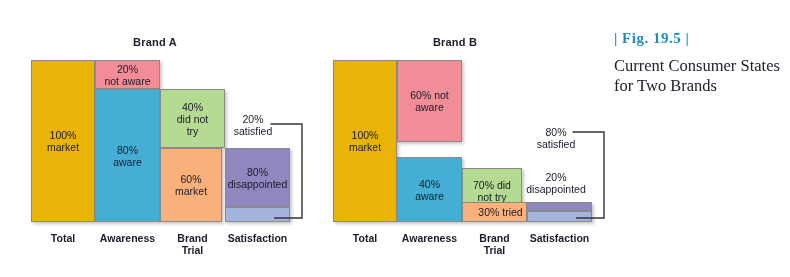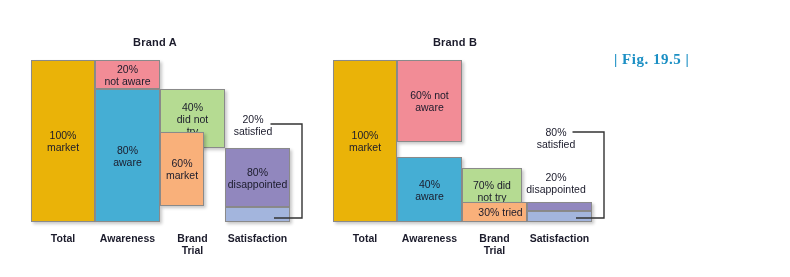"| Fig. 19.5 |" .caption { margin-top: 21px -> none }
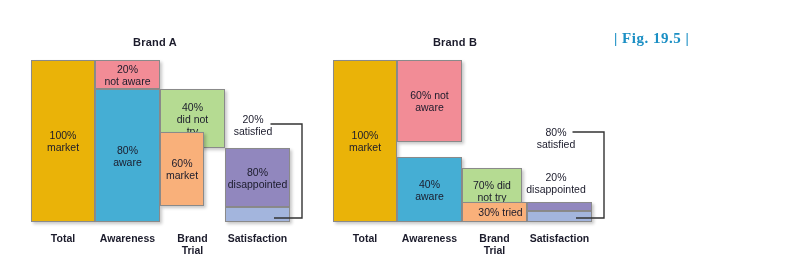"Current Consumer States for Two" div.fig-caption { html: none -> <div>Current Consumer States for Two Brands</div> }
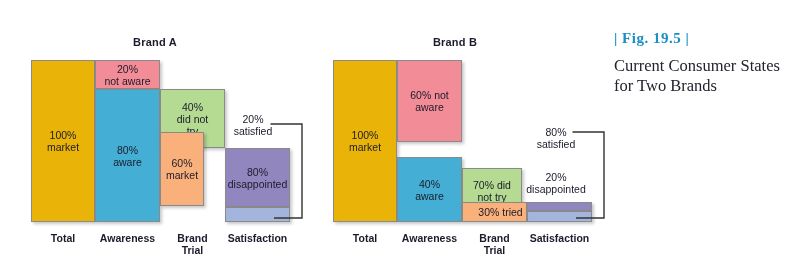"60%" div.seg { top: 132px -> 148px; width: 44px -> 62px }
